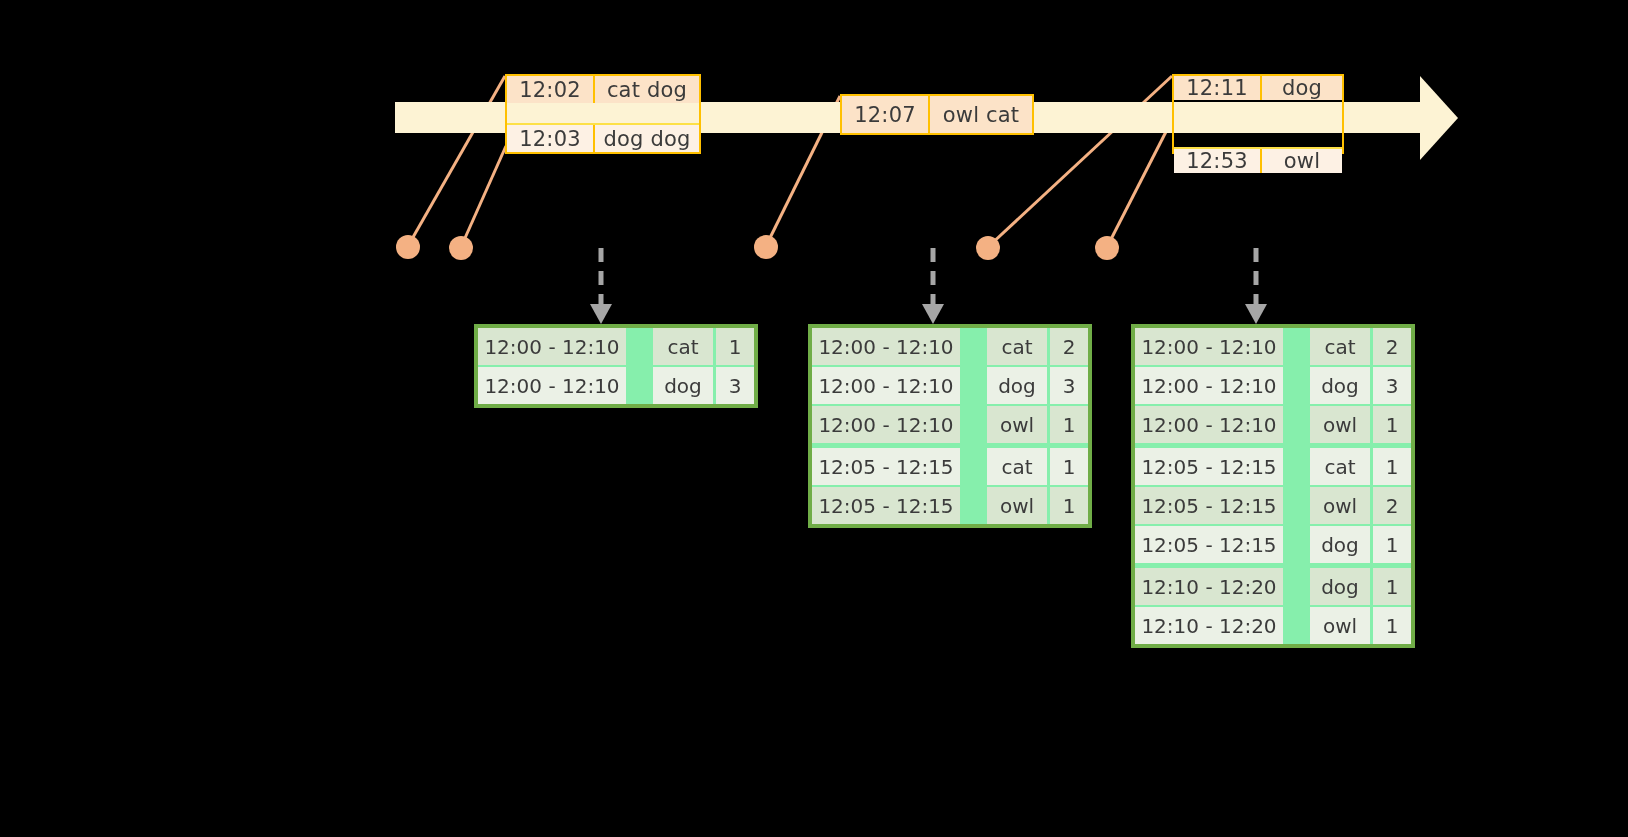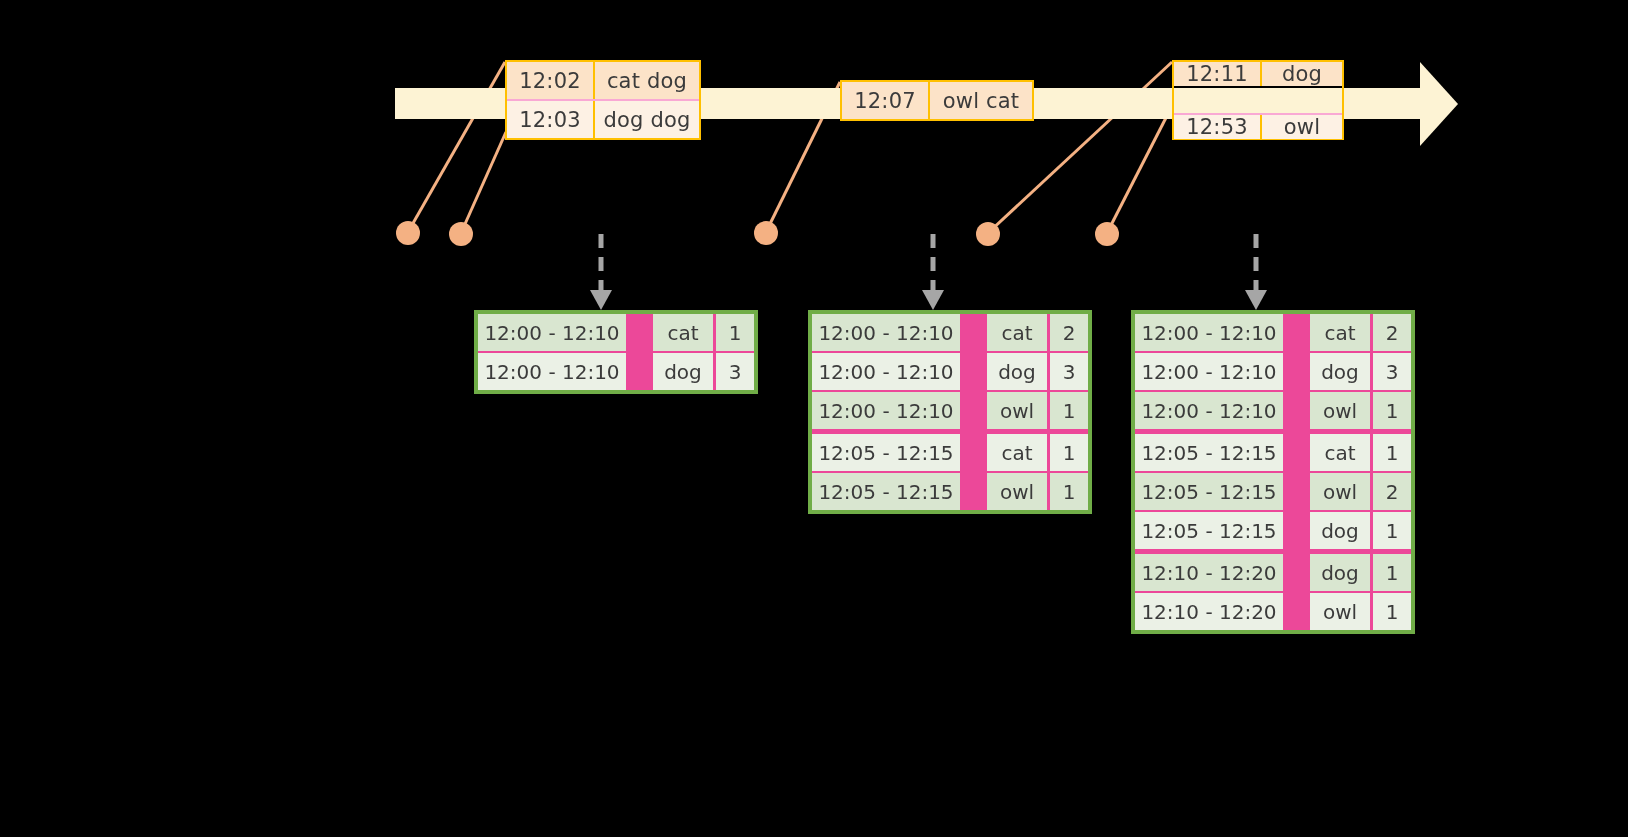"12:02" #canvas { top: 0 -> 14px }
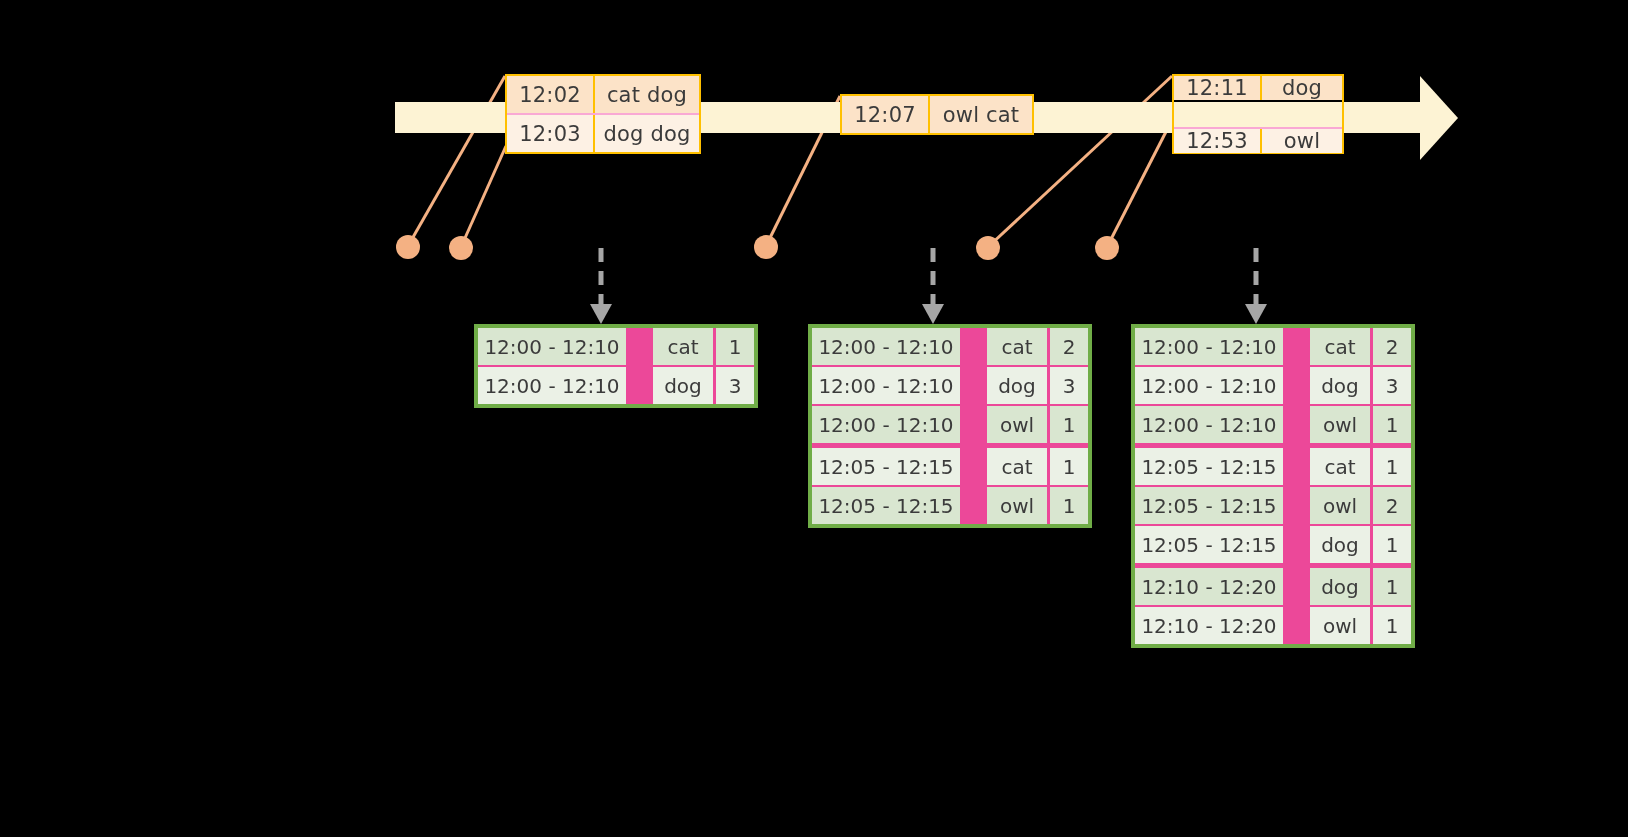"12:03" .evt-row + .evt-row { border-top: 2px solid #f9a8d4 -> 2px solid #fde047; margin-top: none -> 20px }
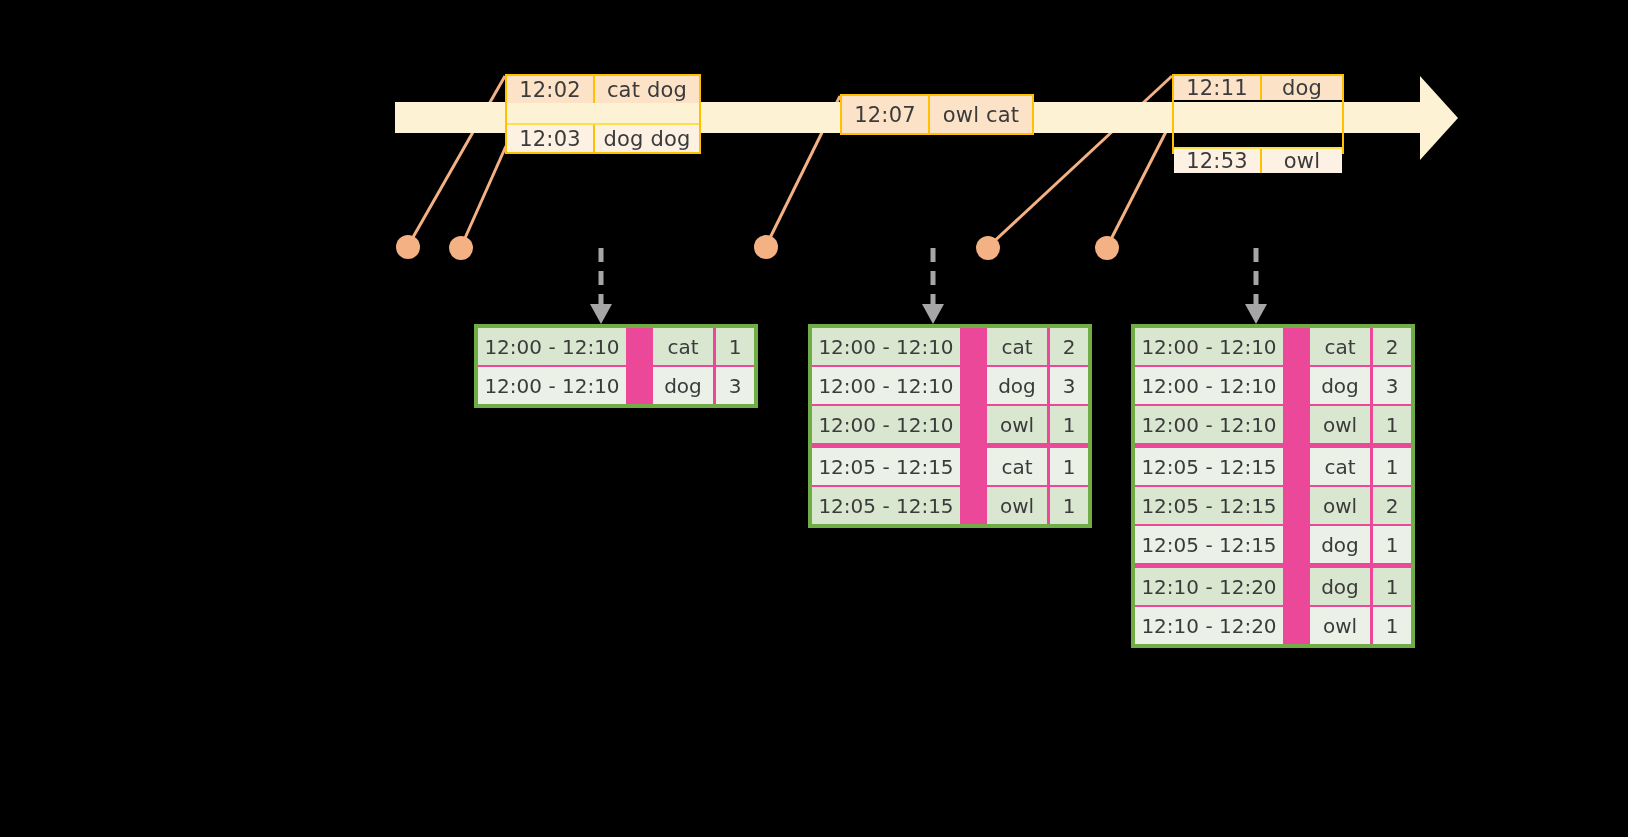"12:00 - 12:10" .gtable { background: #ec4899 -> #86efac }
